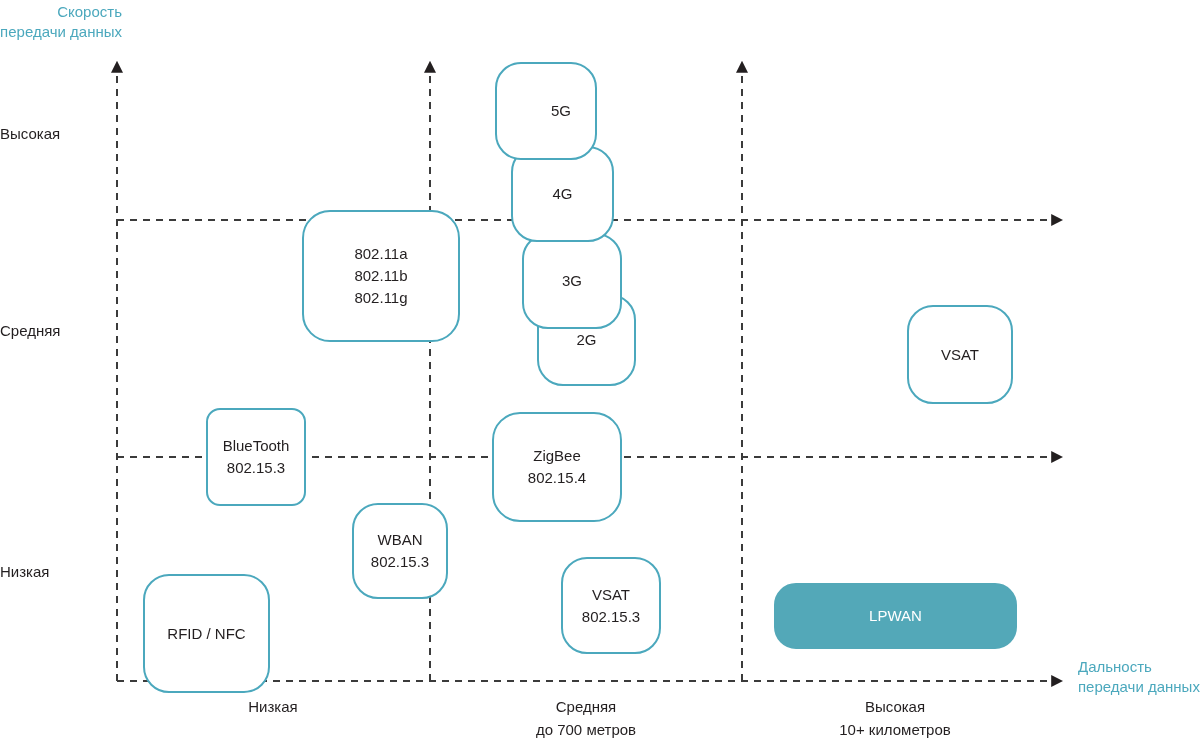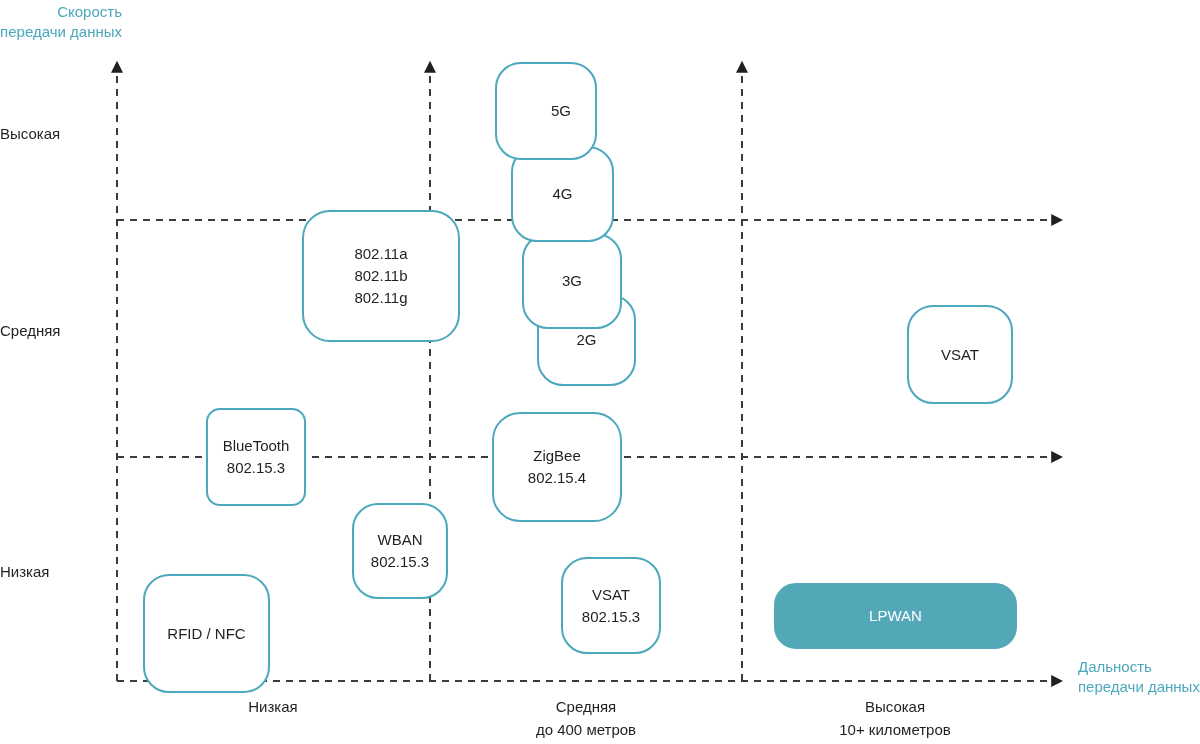"до 400 метров" span.line2 { text: 400 -> 700 }
